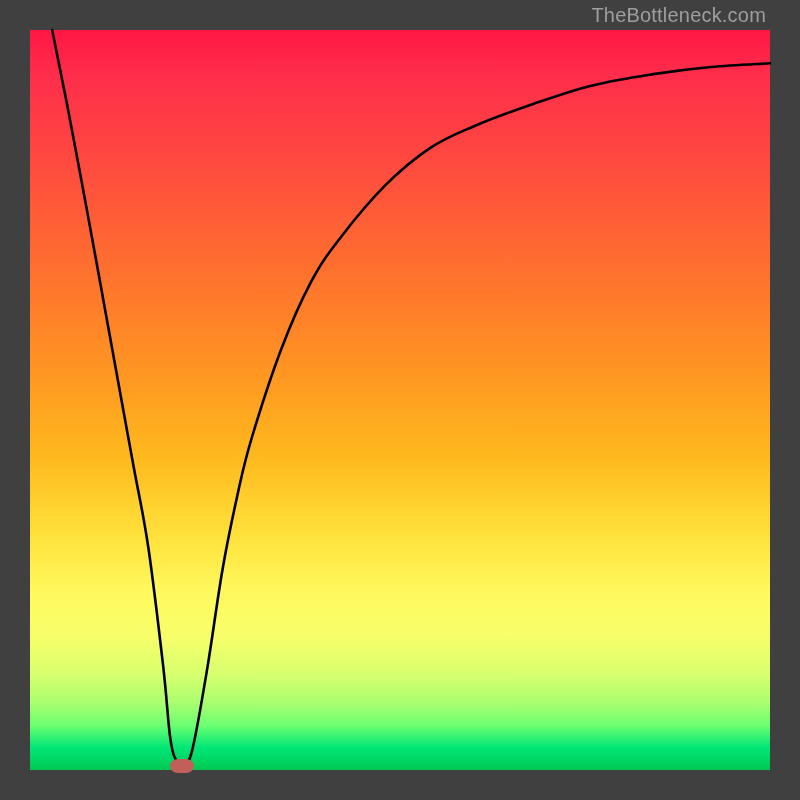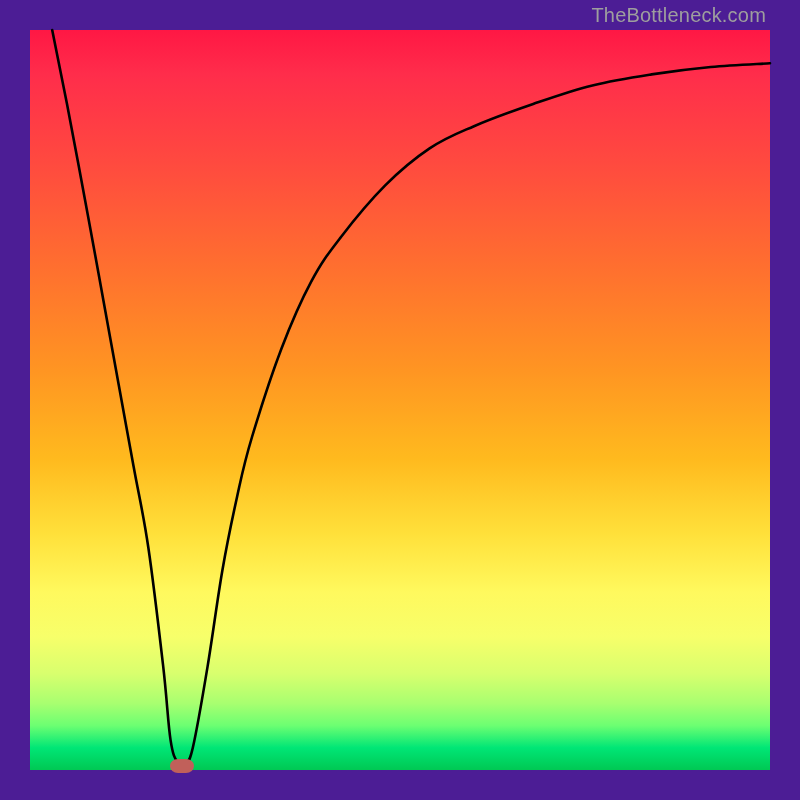"TheBottleneck.com" .frame { background: #4c1d95 -> #404040 }
